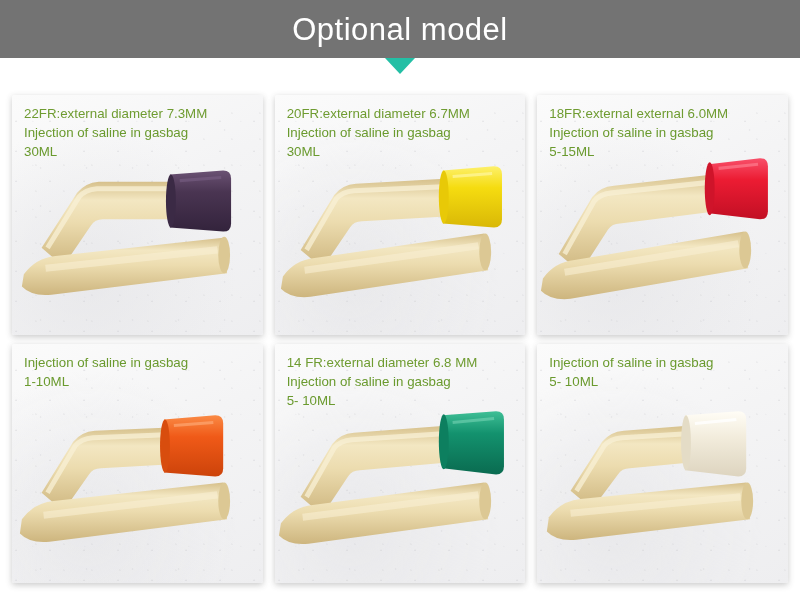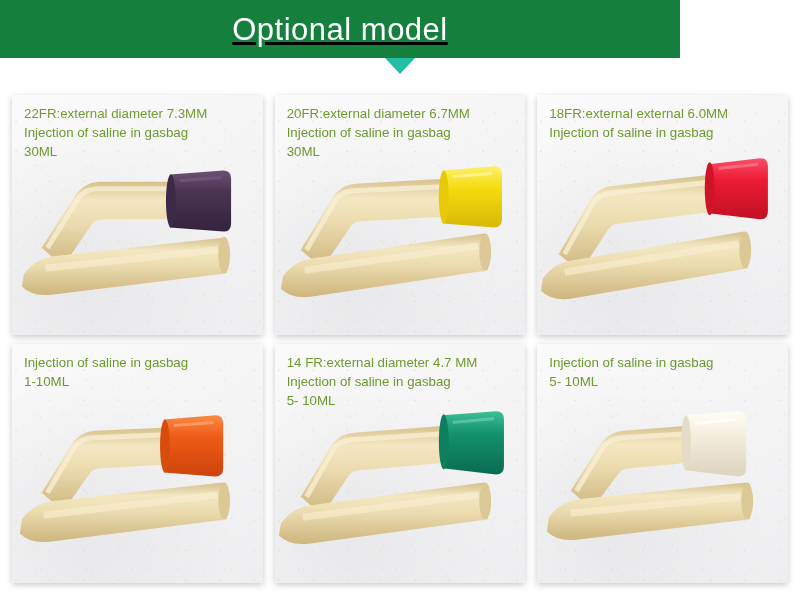"Optional model" .header { background: #15803d -> #737373; text-decoration: underline -> none; width: 680px -> 800px }
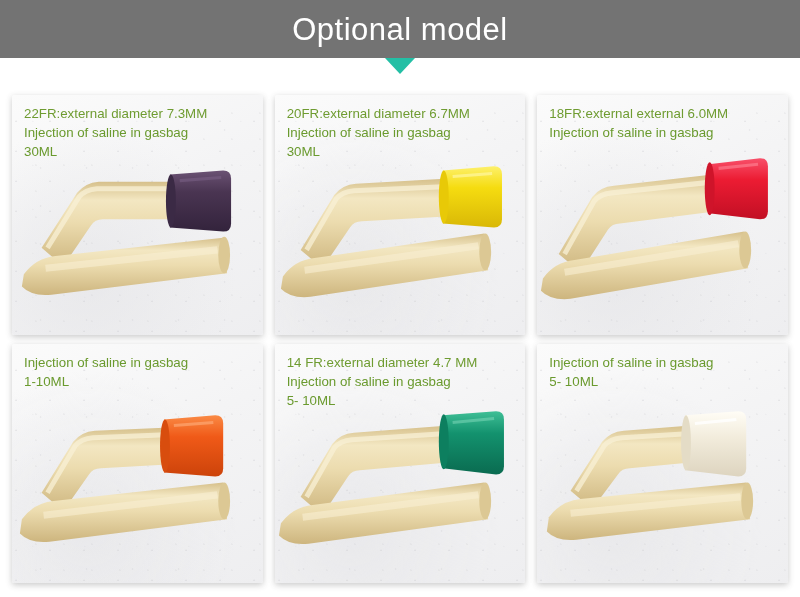"5-15ML" div.caption-line { html: none -> <div>5-15ML</div> }
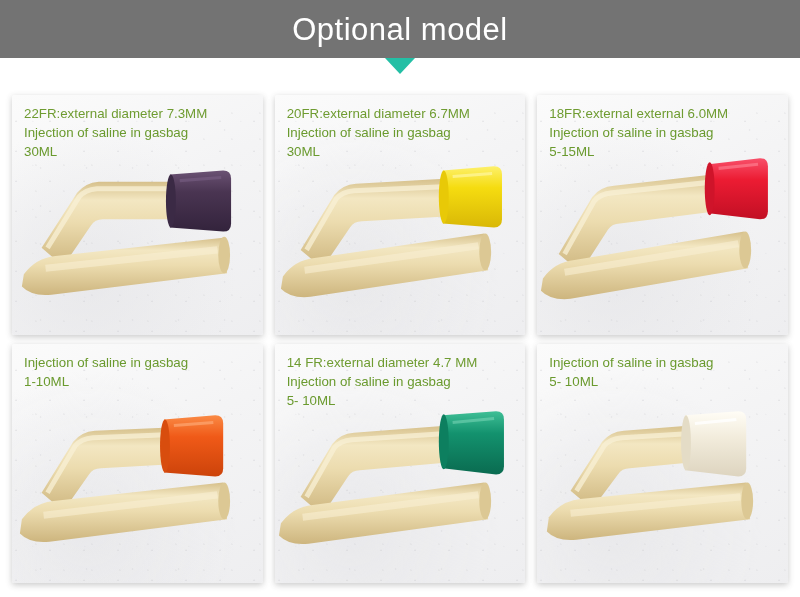"14 FR:external diameter 4.7 MM" div.caption-line { text: 4.7 -> 6.8 }
